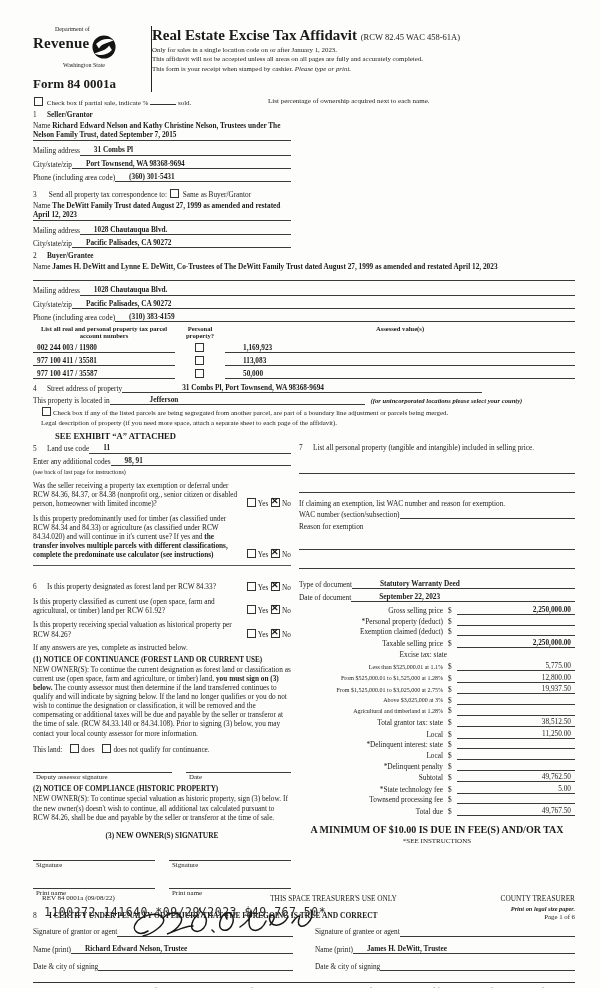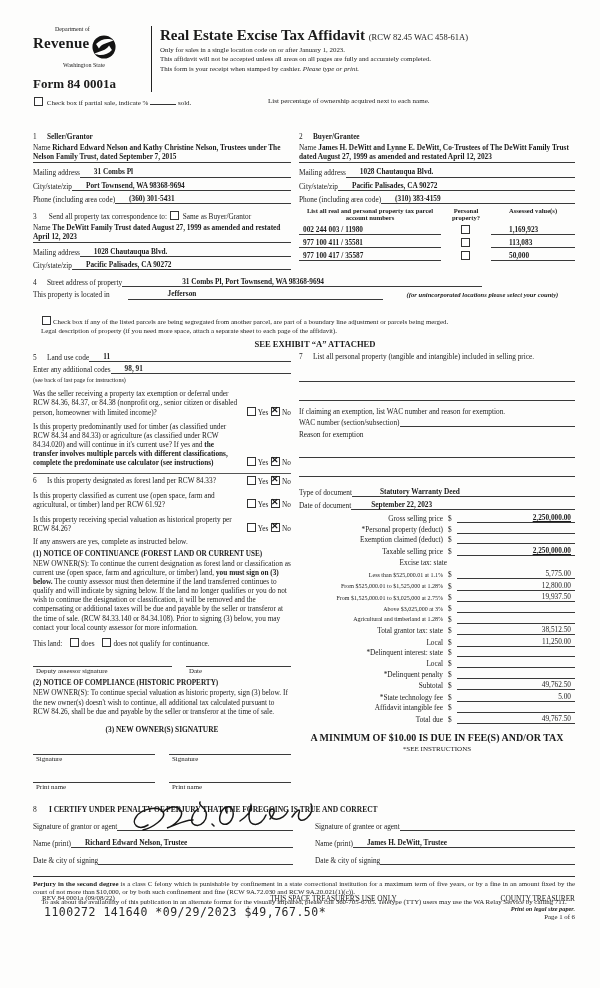"Real Estate Excise Tax Affidavit" .title-col { padding-left: 8px -> none }
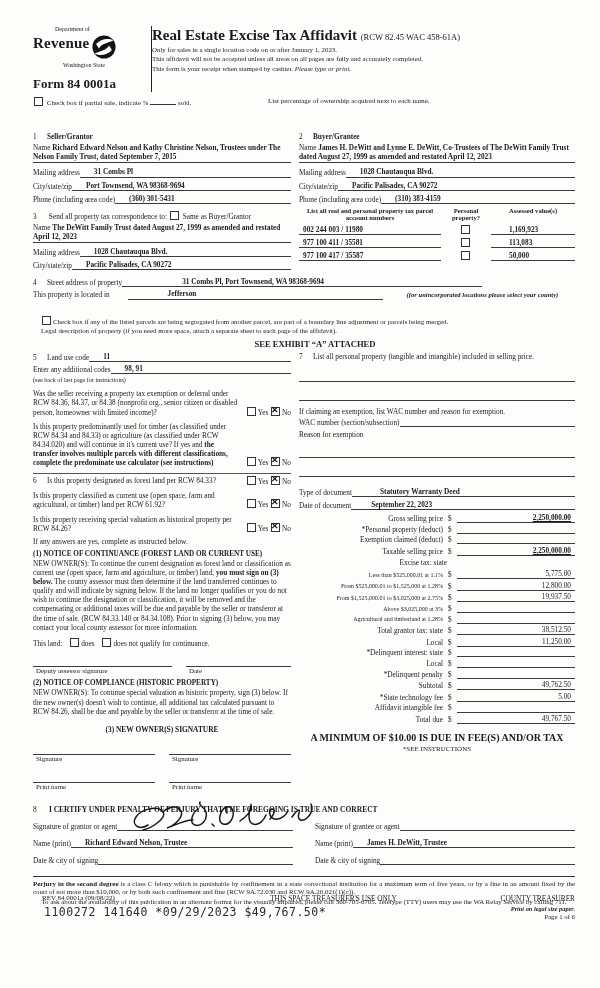"1 Seller/Grantor" .cols { flex-direction: none -> column; margin-top: 24px -> 2px }
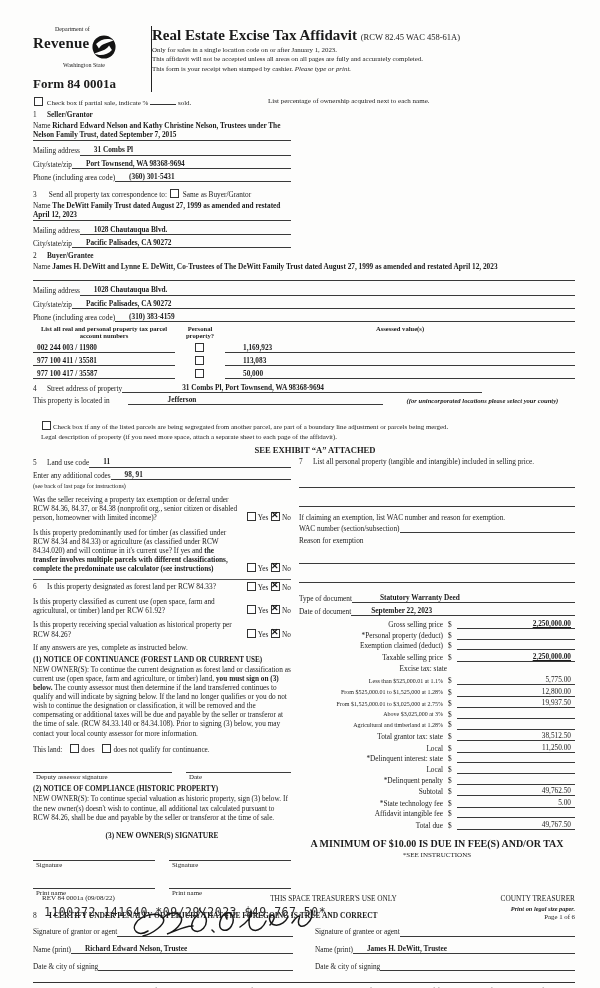"This property is located in" div.row { gap: 18px -> none; margin-bottom: 16px -> 2px }
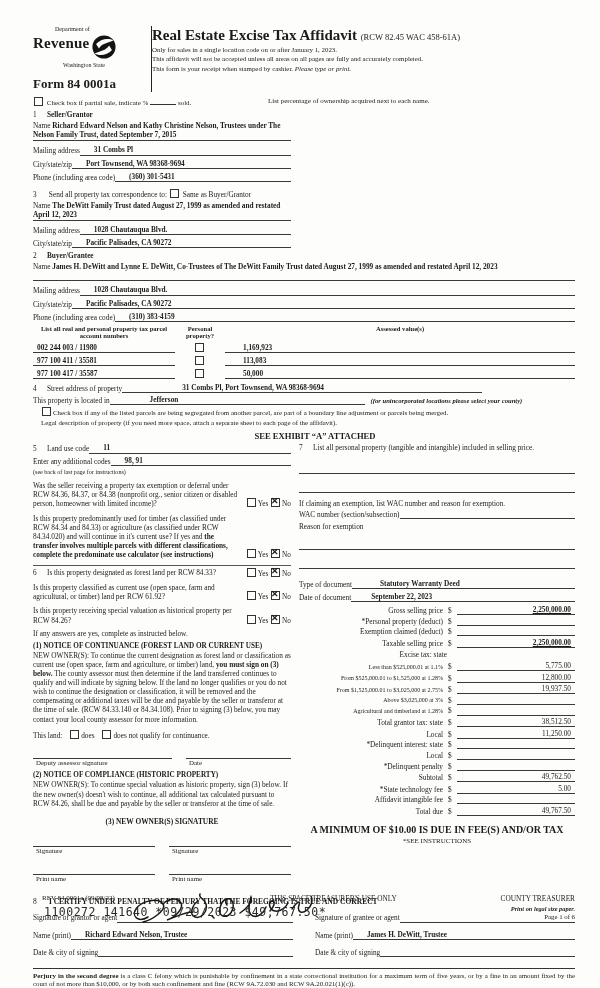"SEE EXHIBIT “A” ATTACHED" .exhibit { text-align: center -> none }
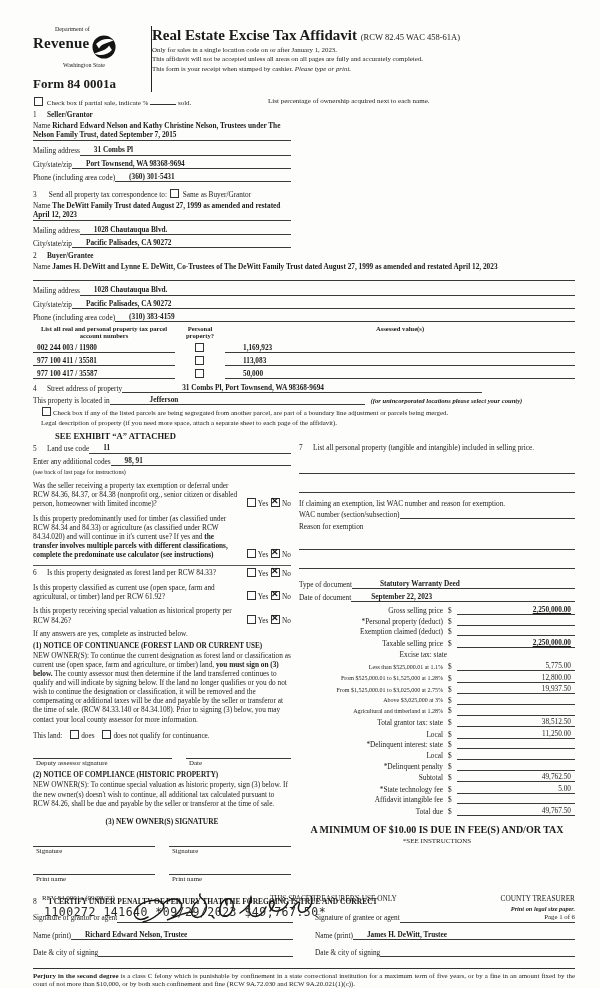"6 Is this property designated" .s6 { padding-top: 0 -> 14px }
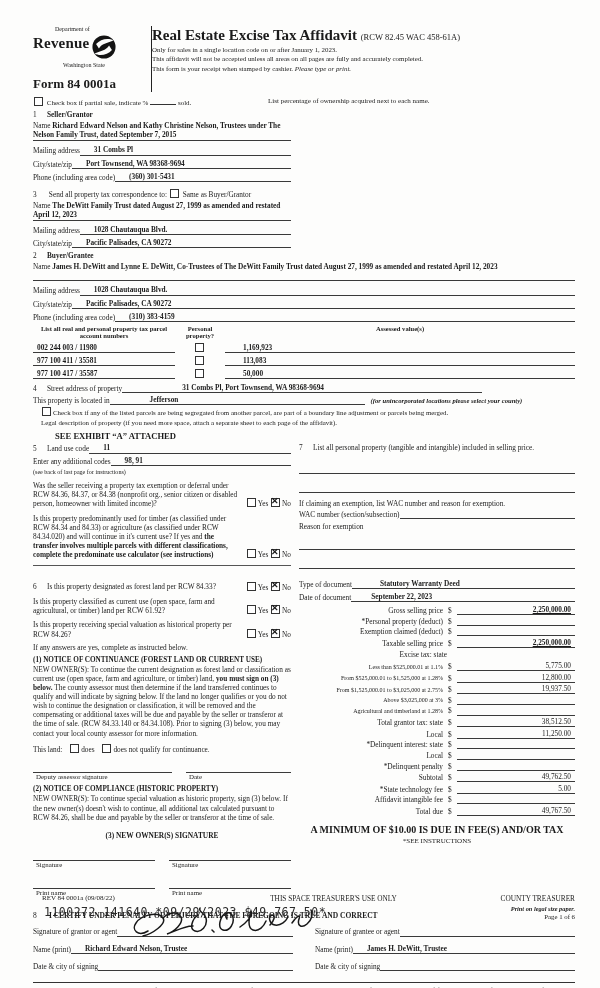"September 22, 2023" span.fill { padding-left: 20px -> 28px }
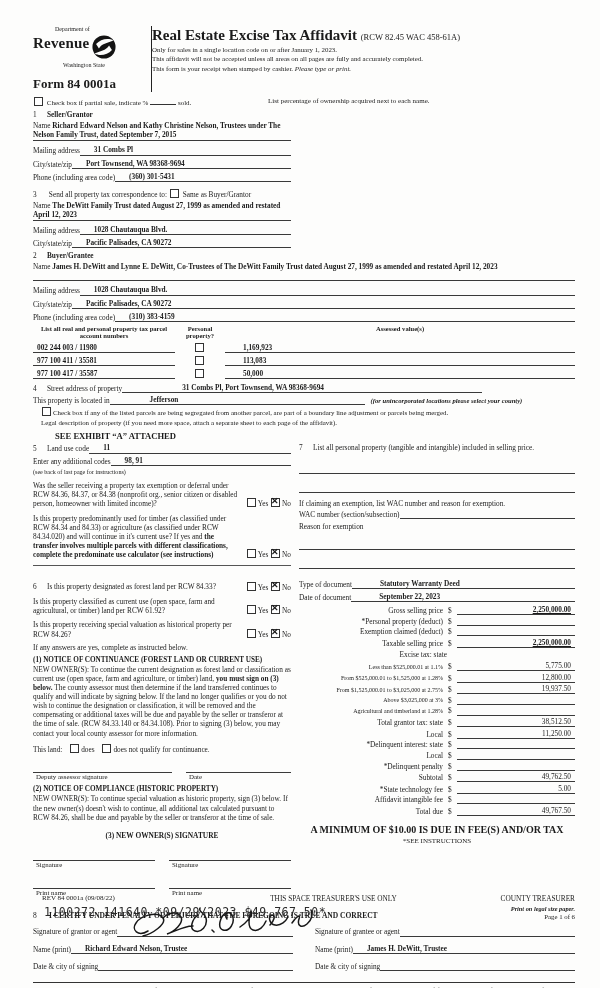"2,250,000.00" .vb { text-decoration: underline -> none }
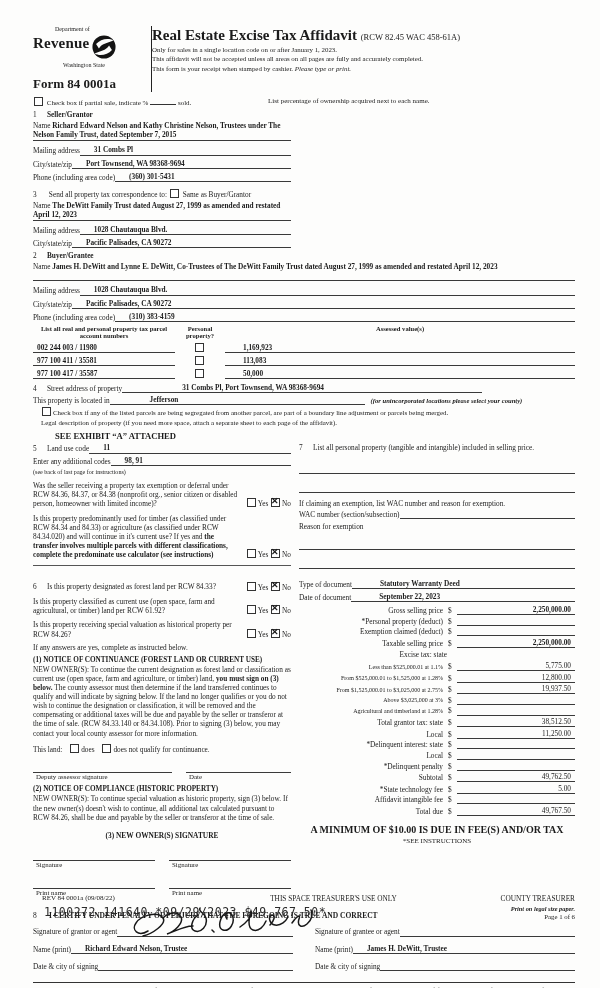"Affidavit intangible fee" span.mlabel { text: Affidavit intangible -> Townsend processing }
